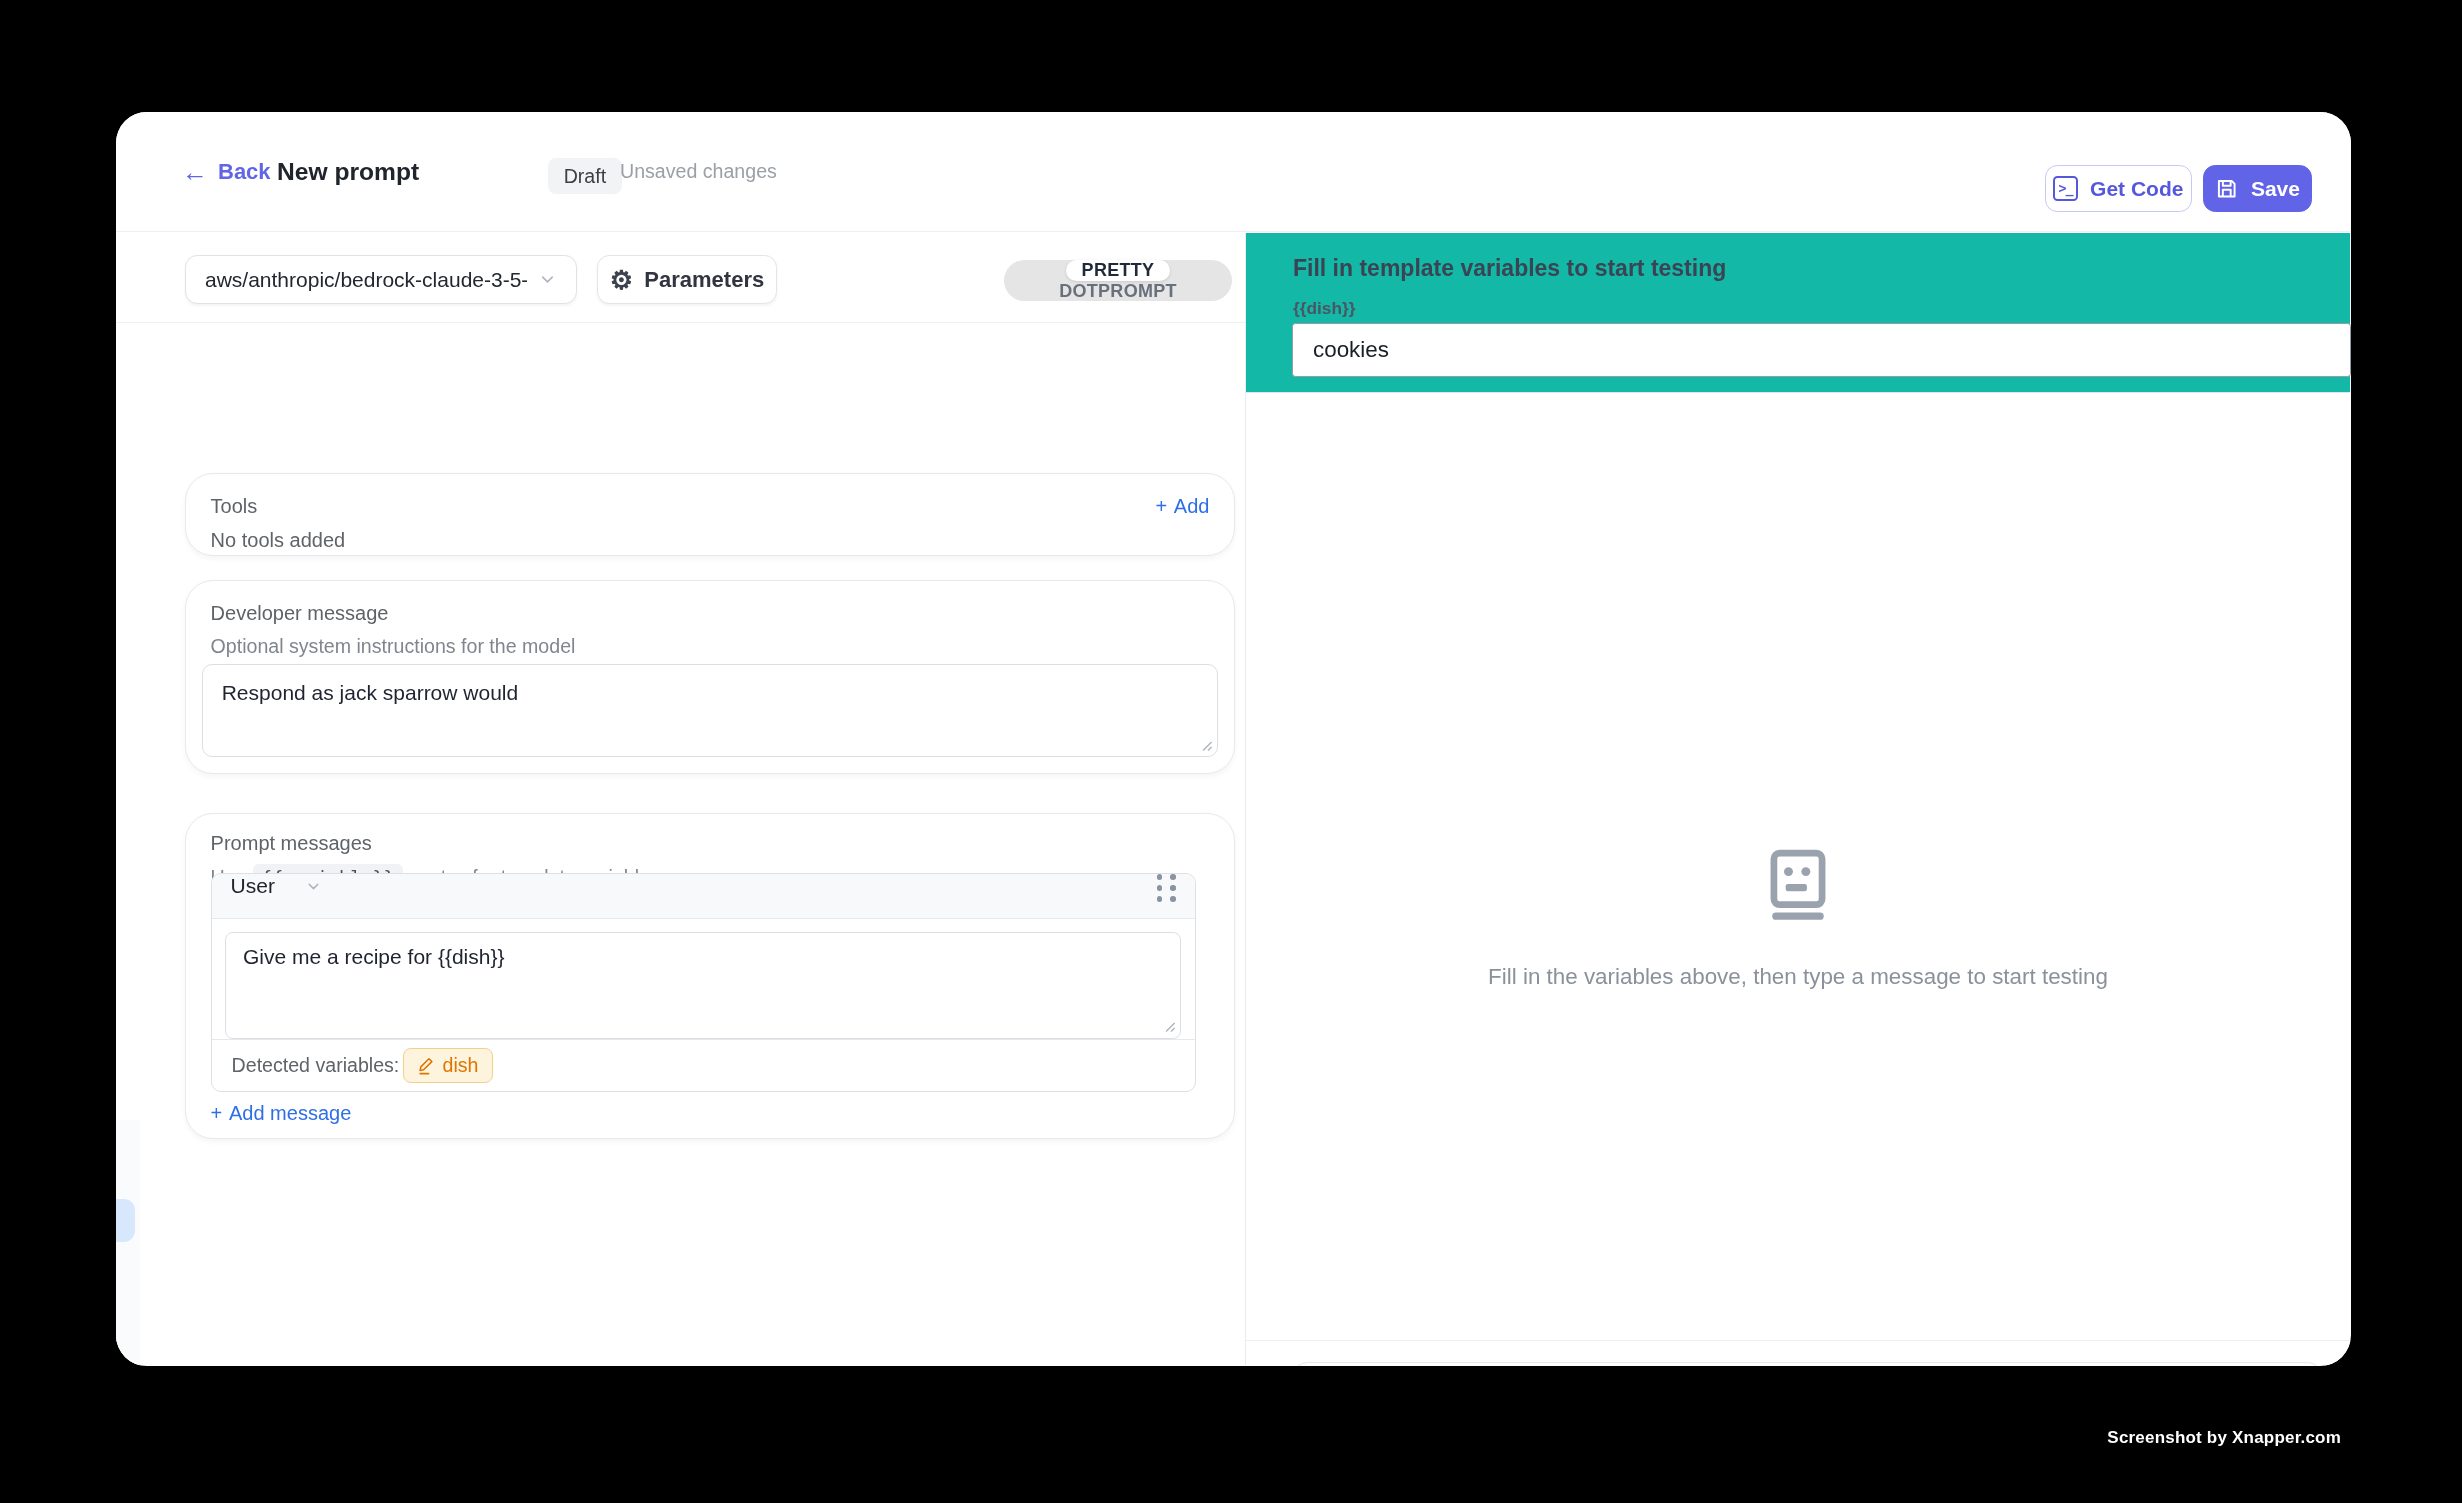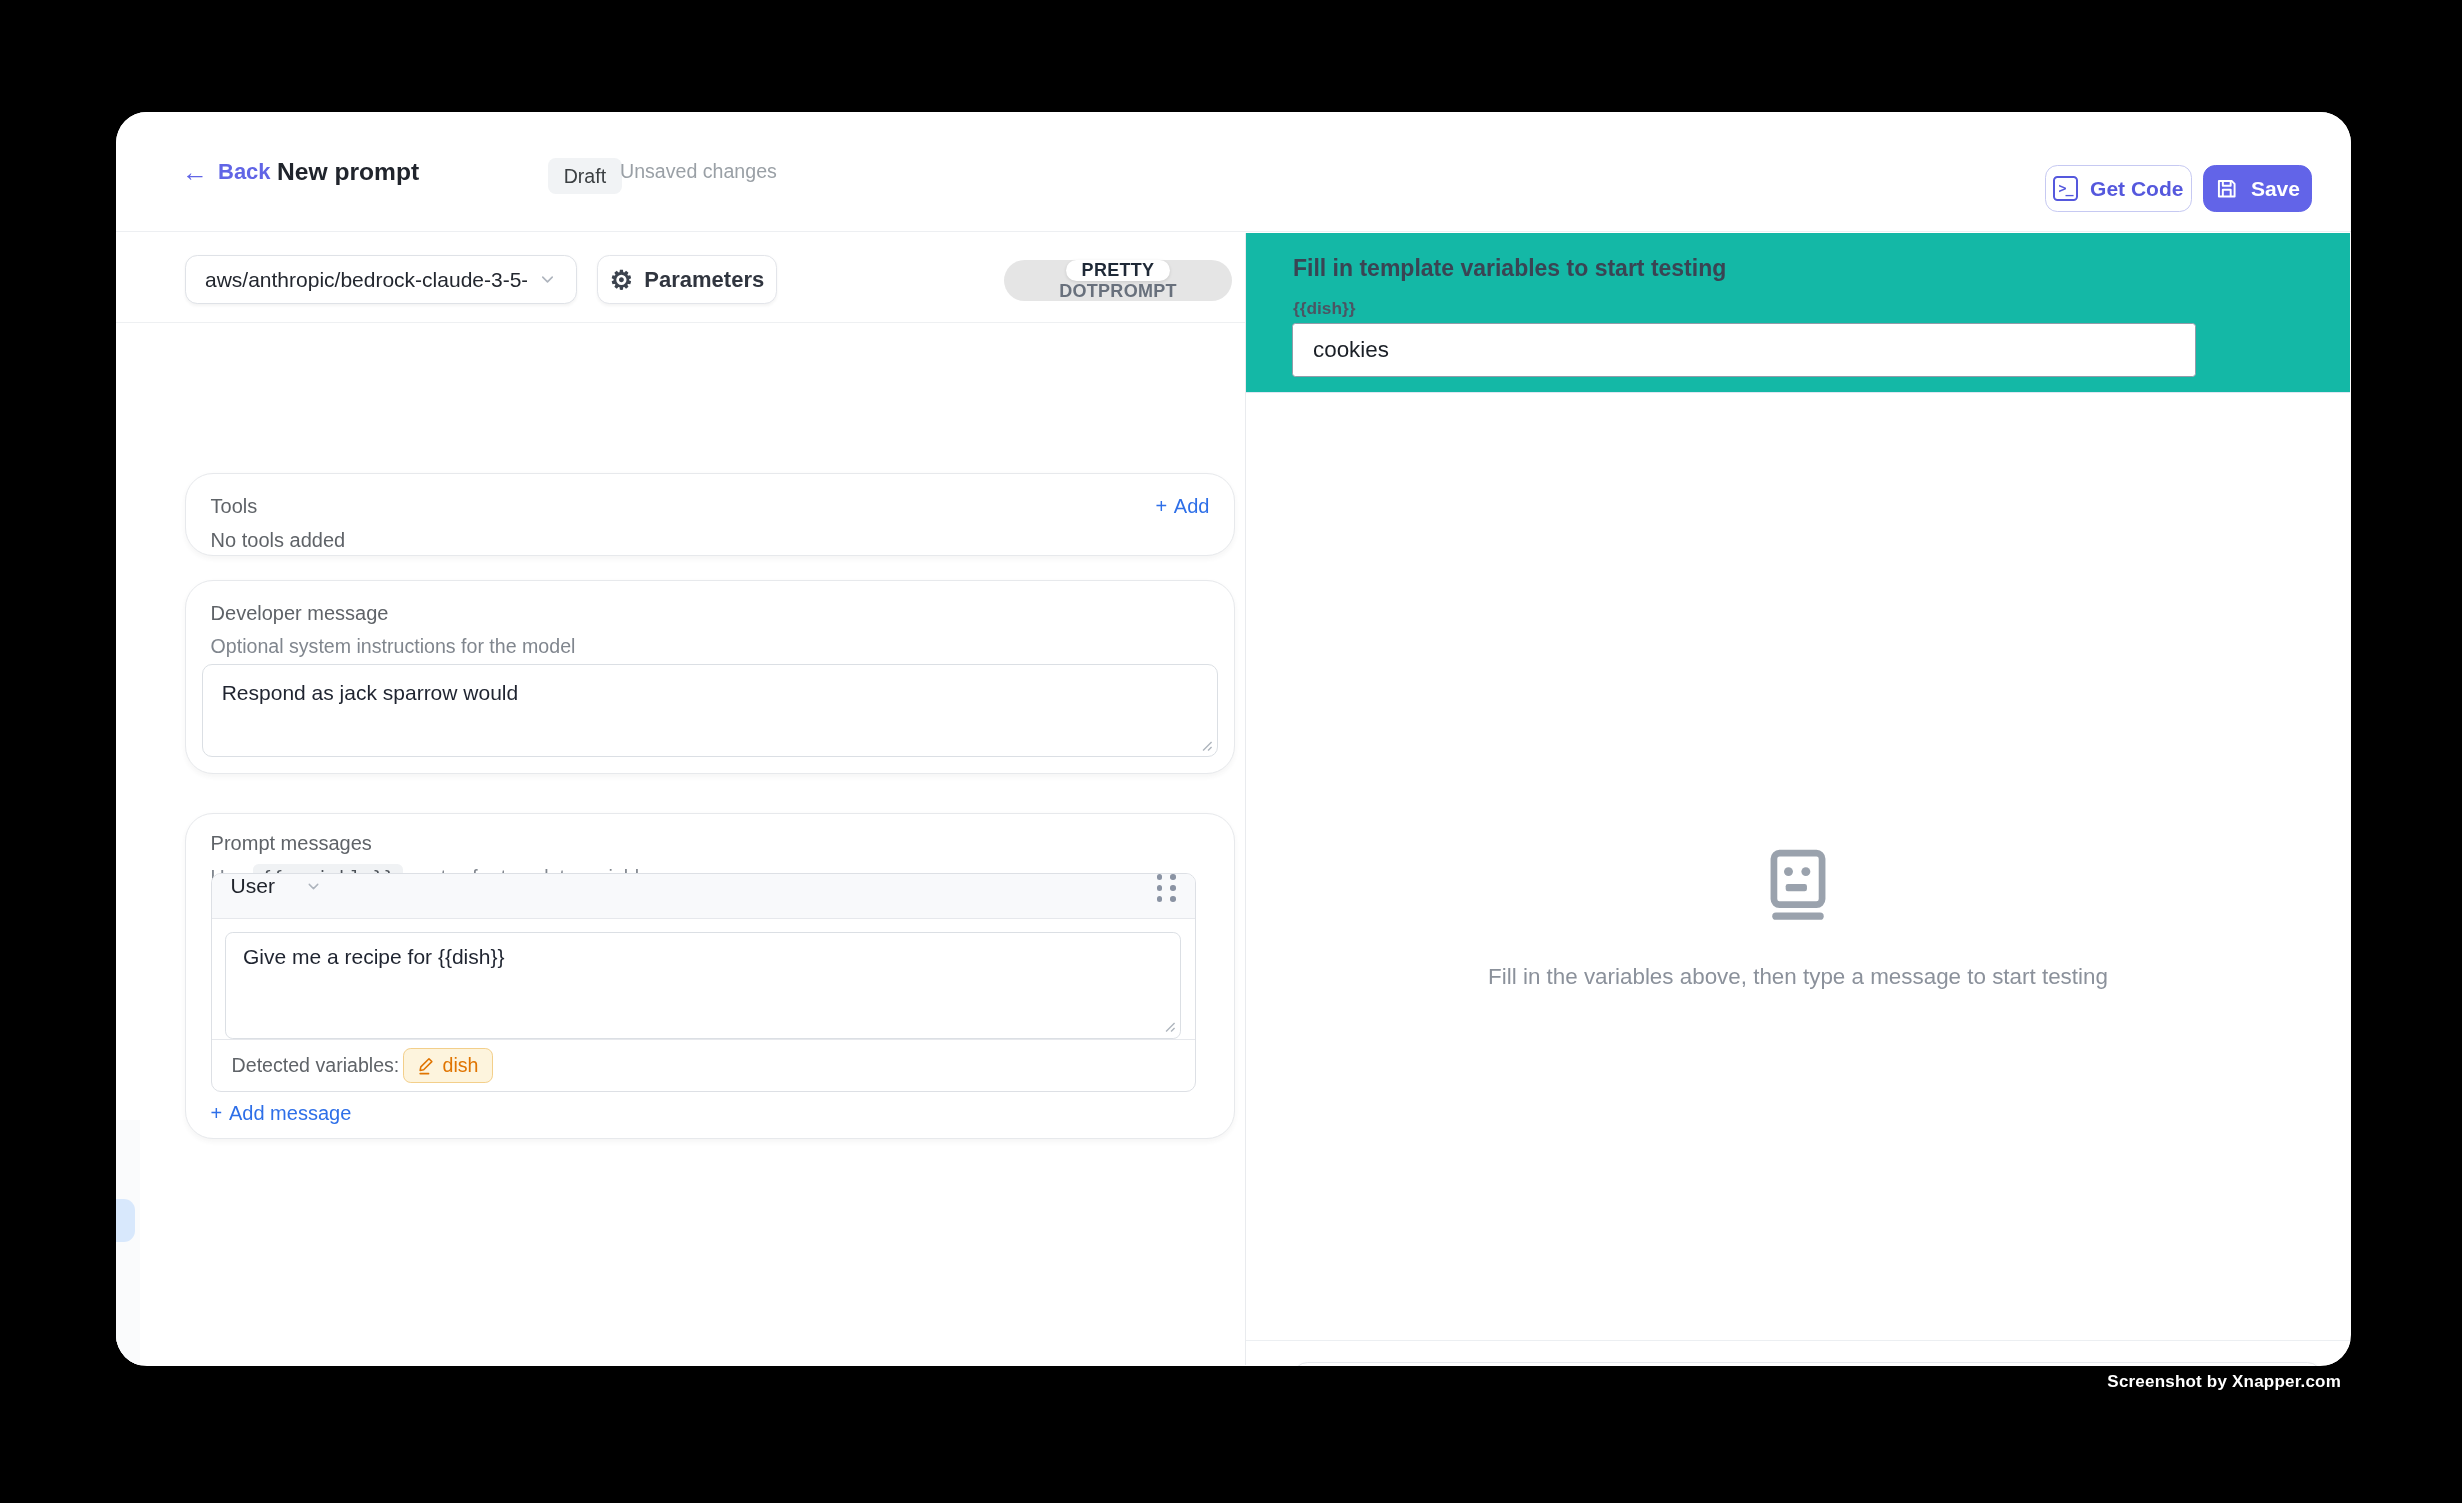"cookies" .var-input { width: 904px -> 1059px }
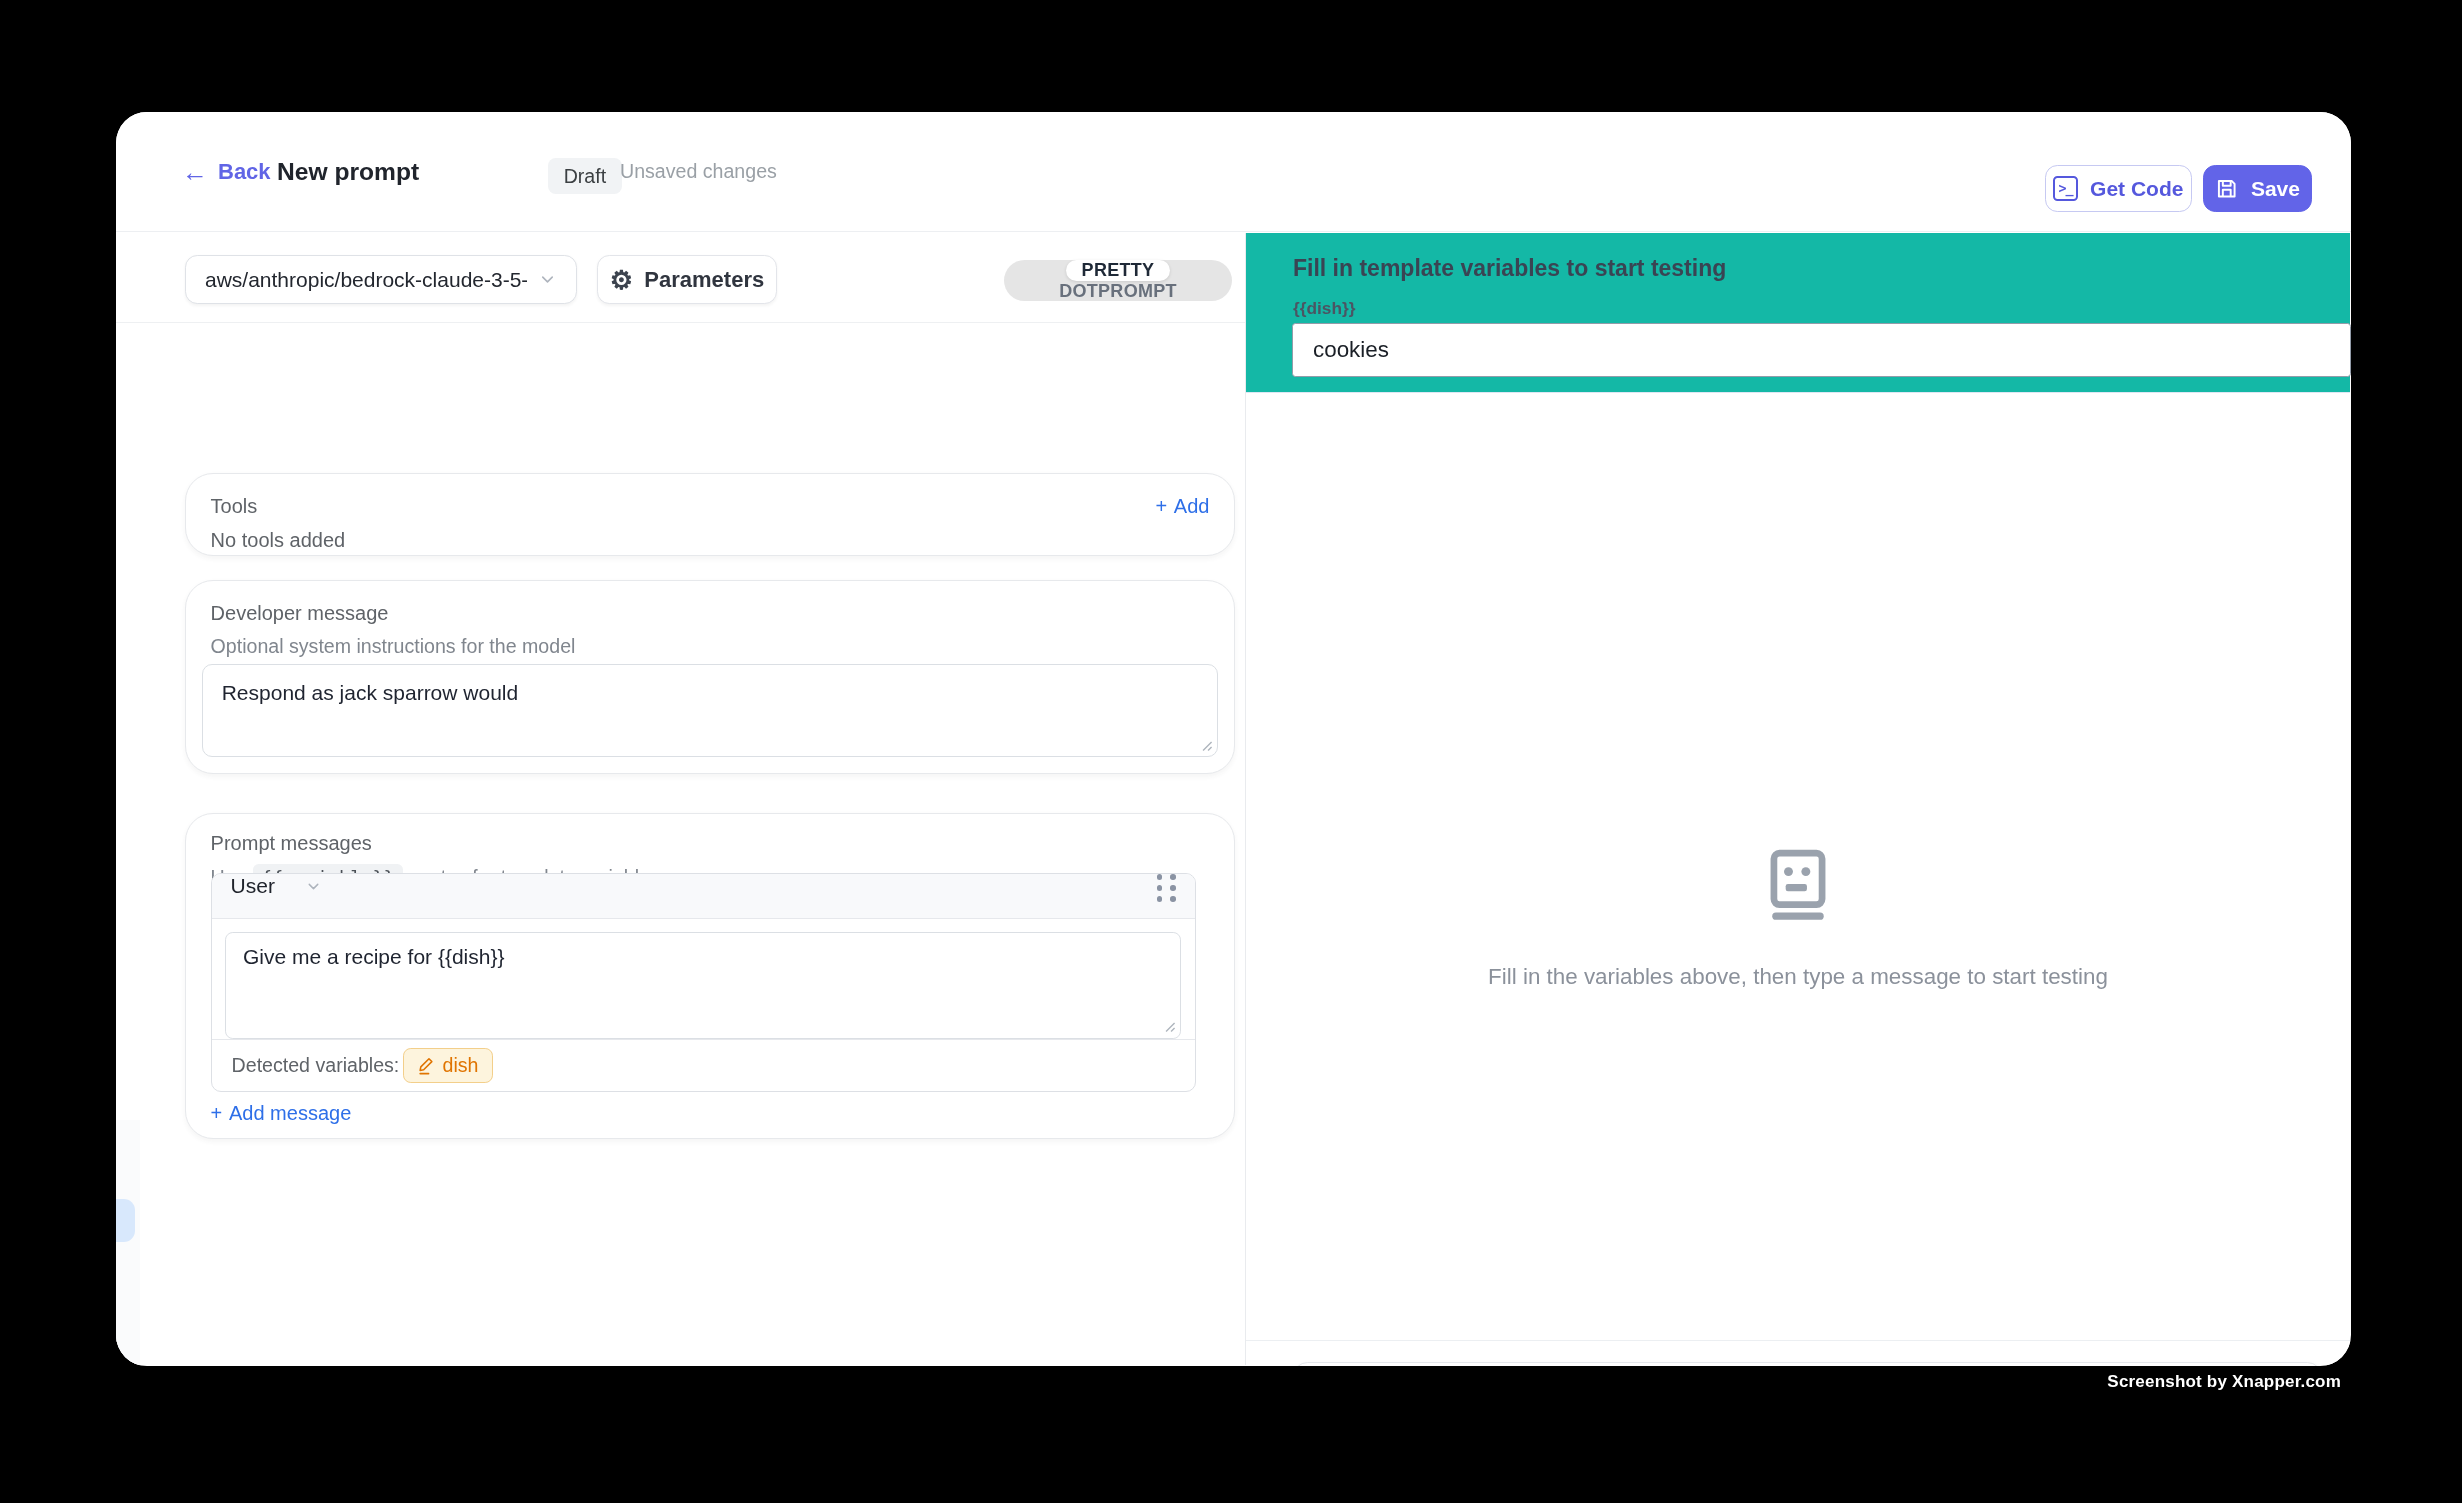"Screenshot by Xnapper.com" .watermark { top: 1372px -> 1428px }
